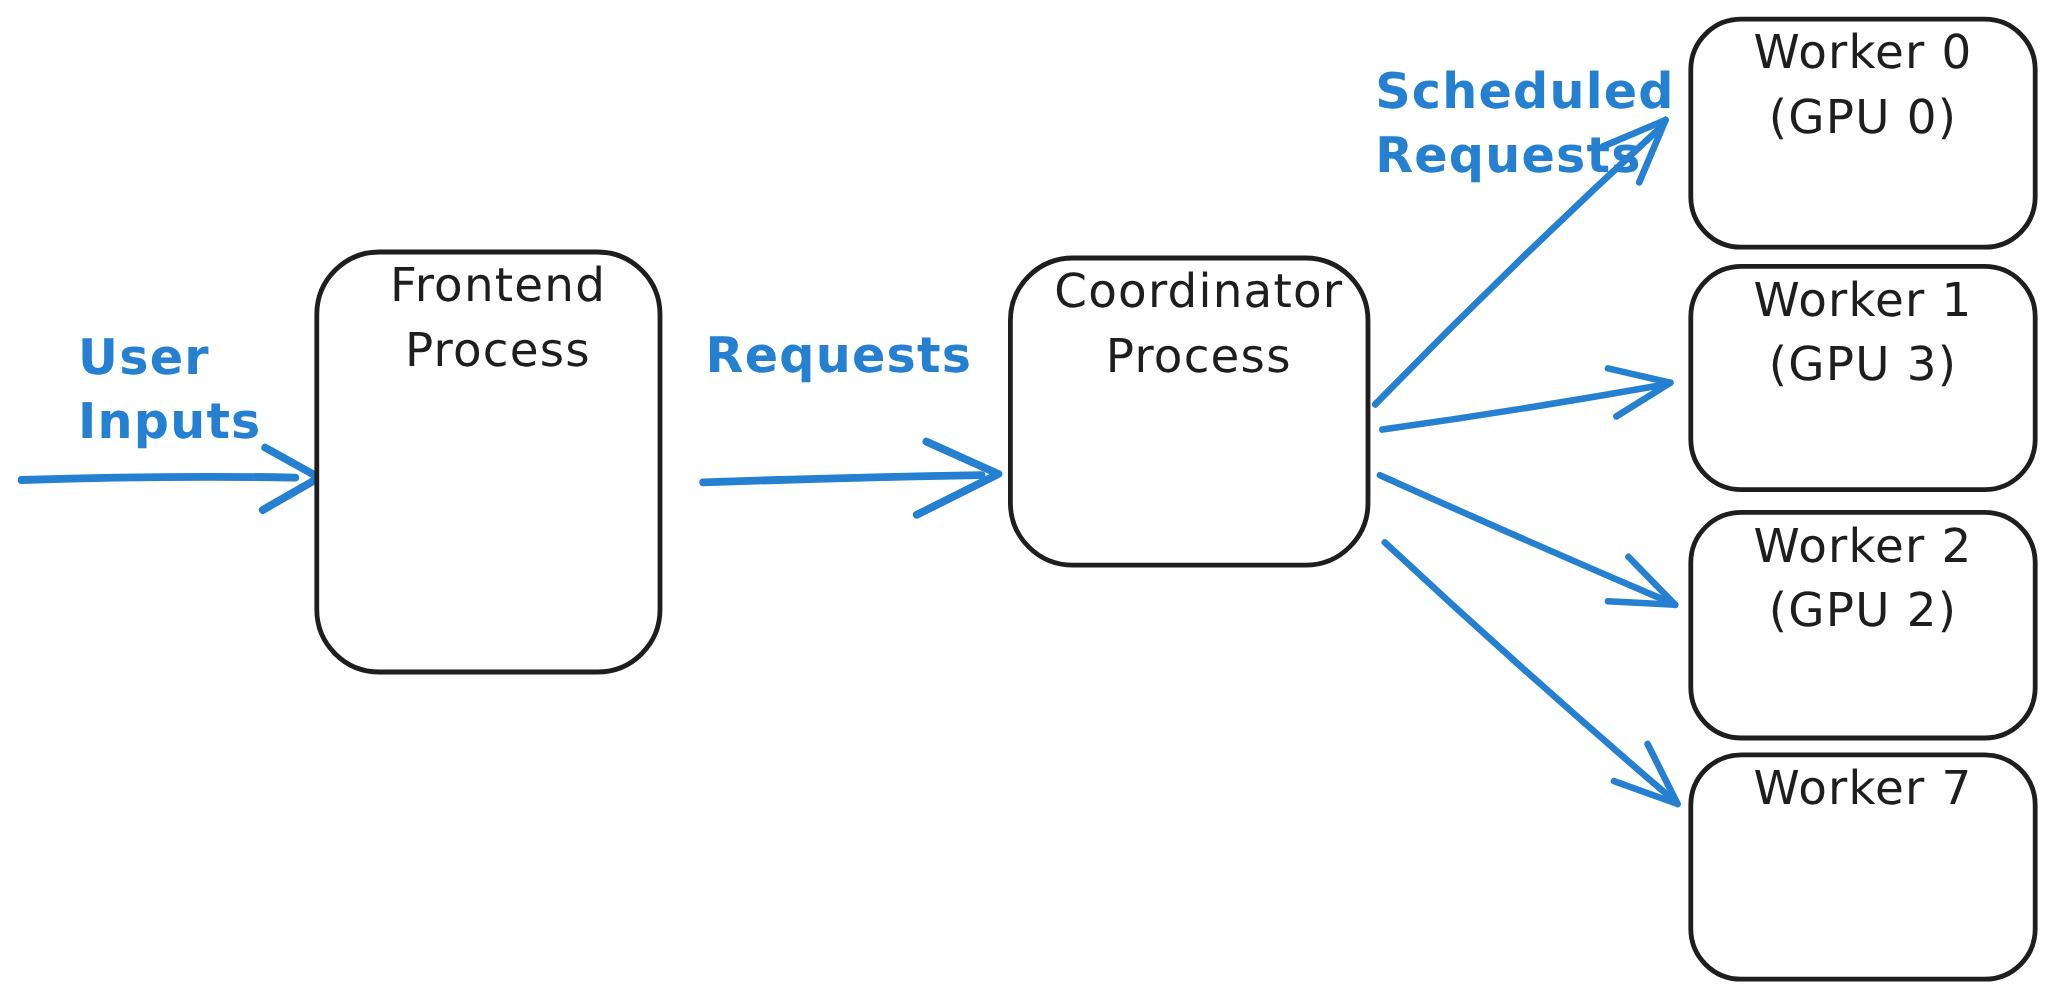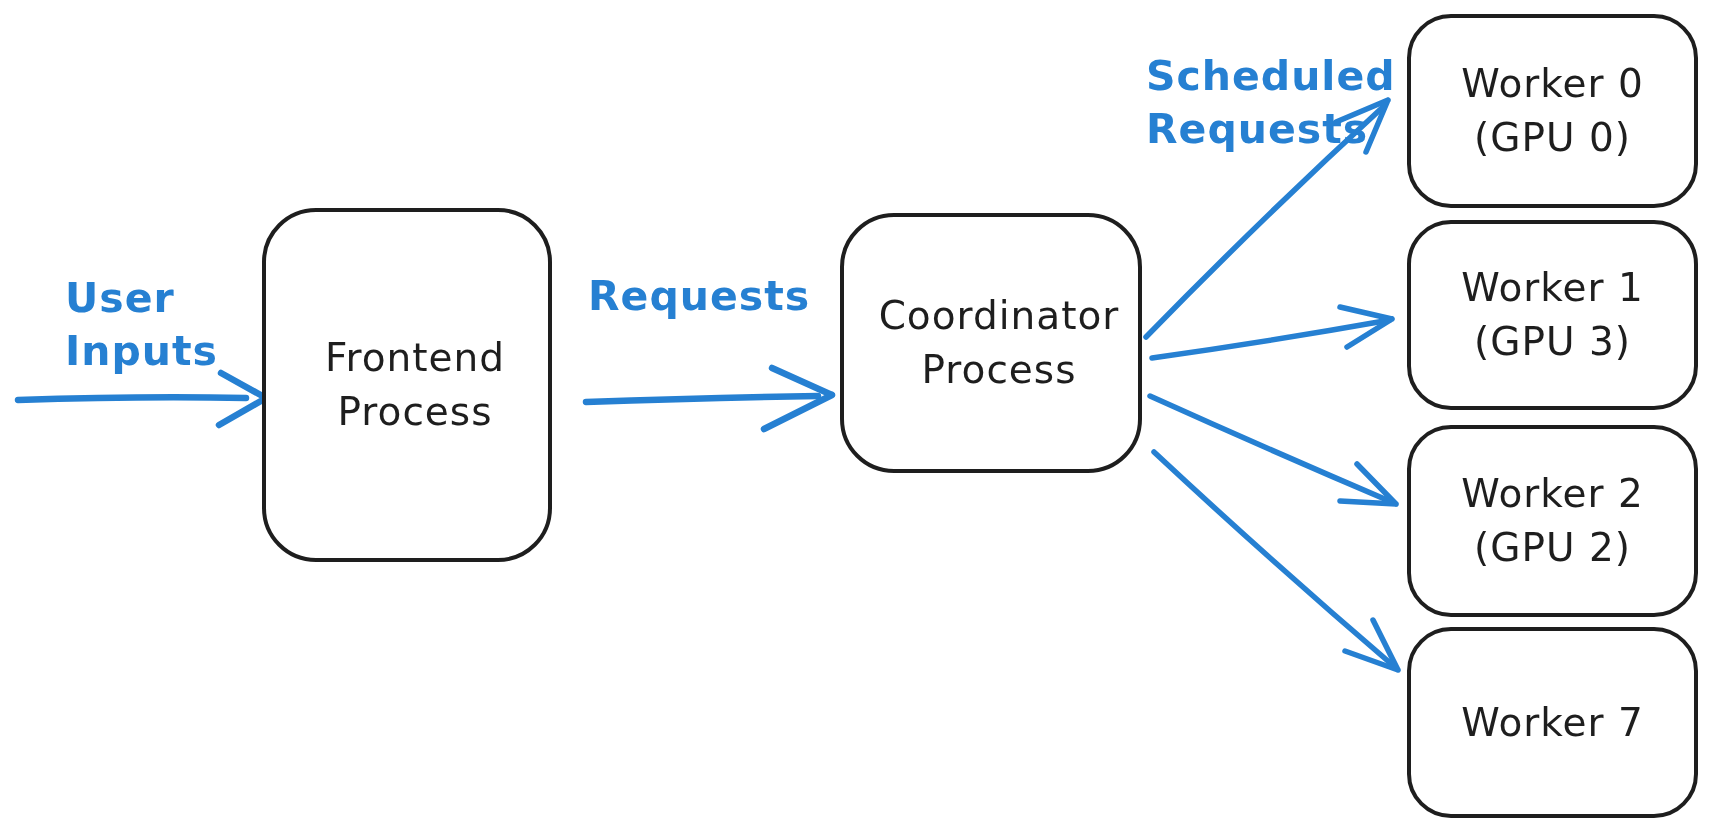"Worker 0" .node { align-items: center -> flex-start }
